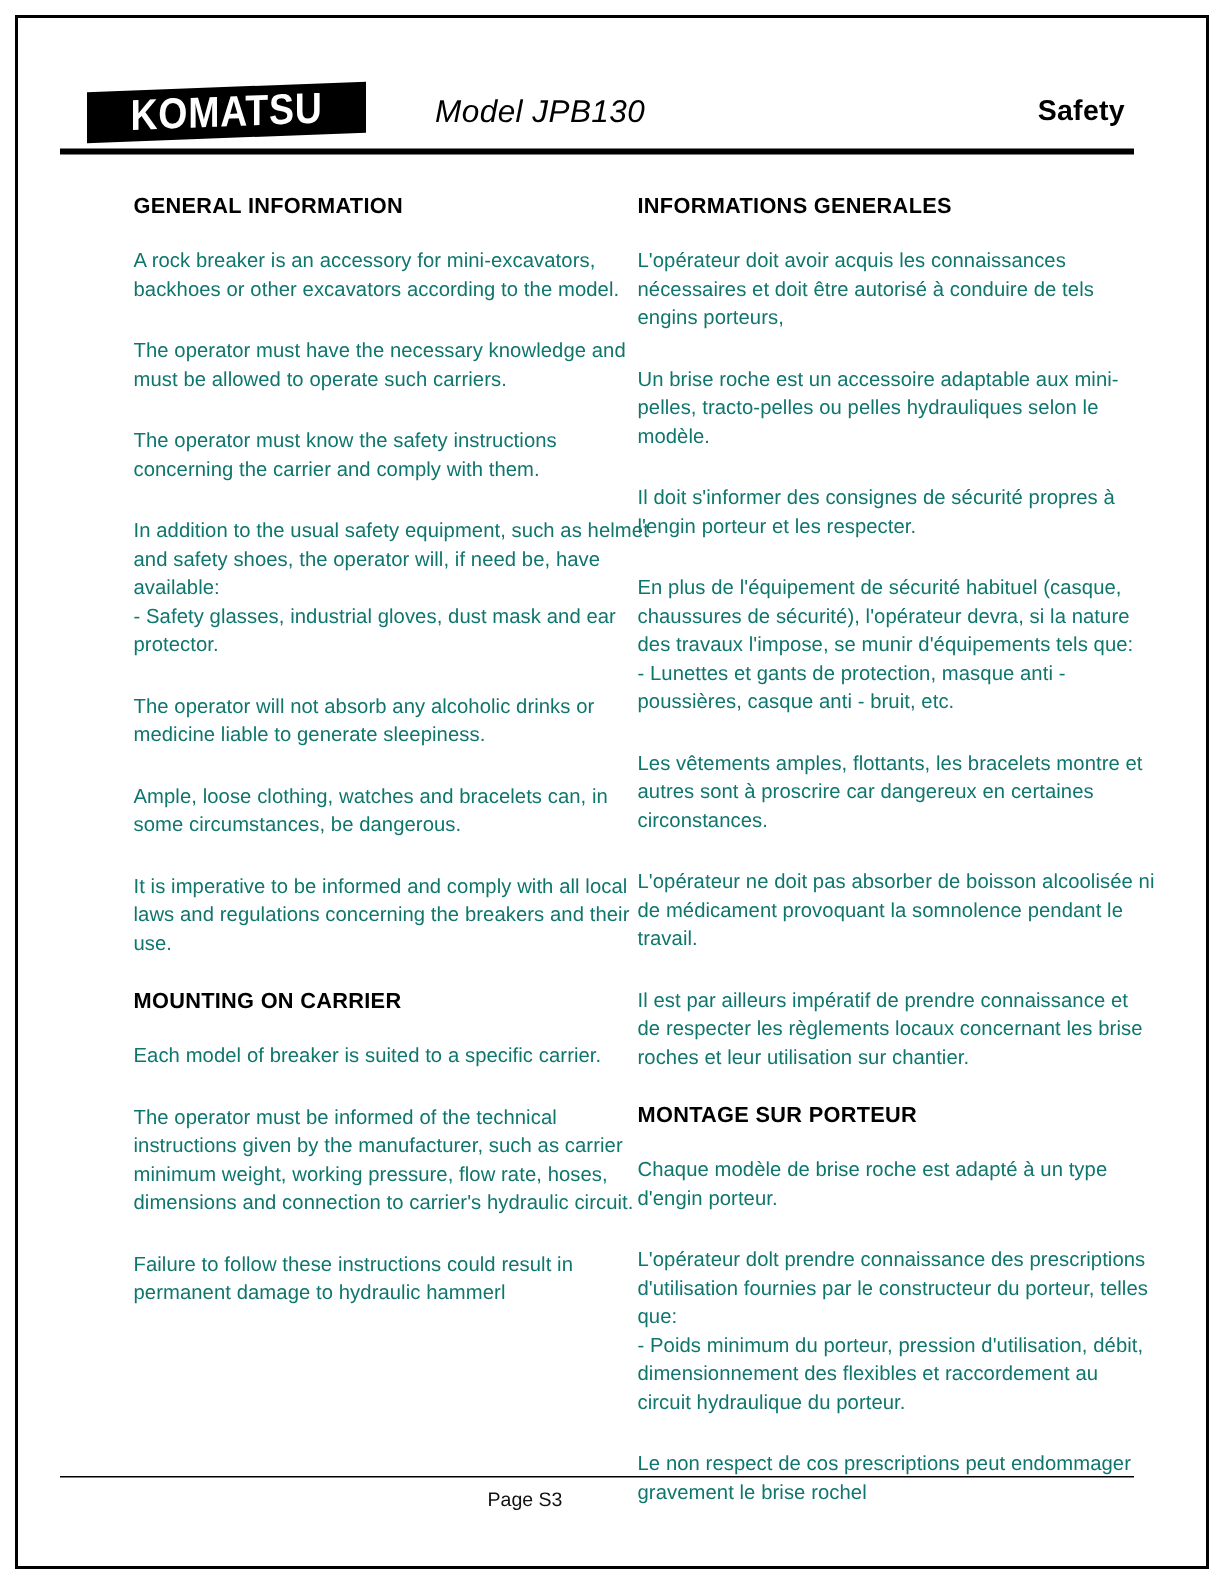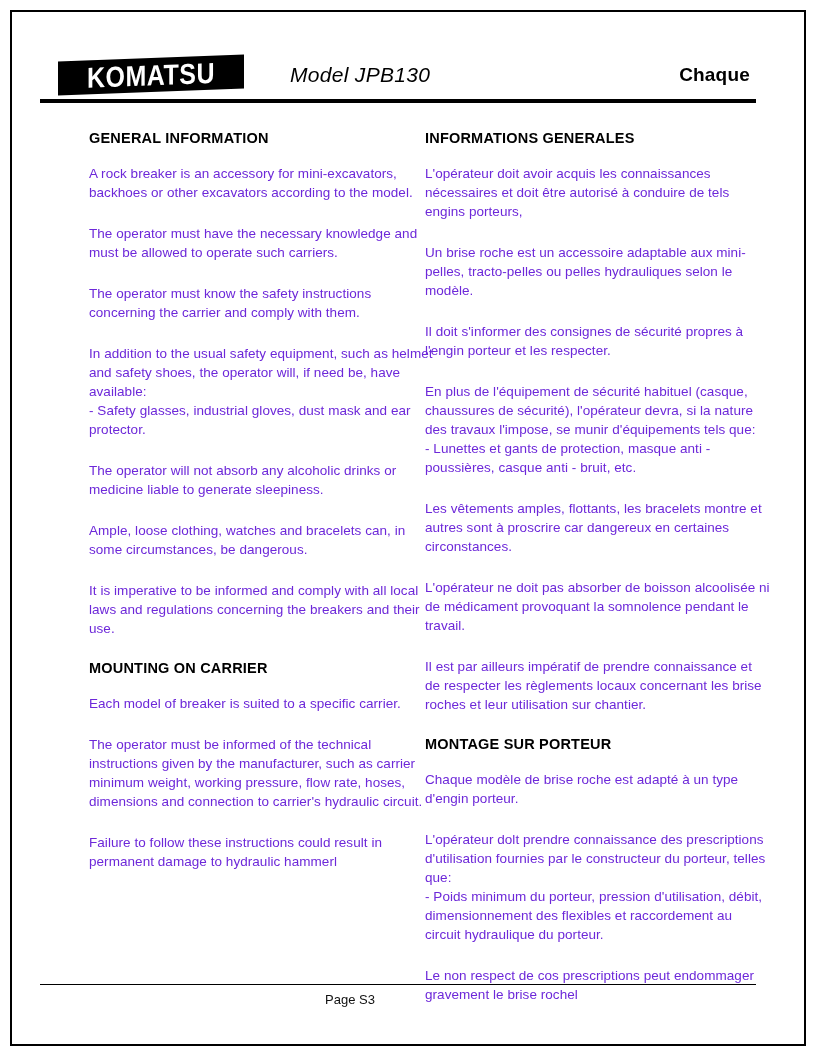"Chaque" div.header-section { text: Chaque -> Safety }
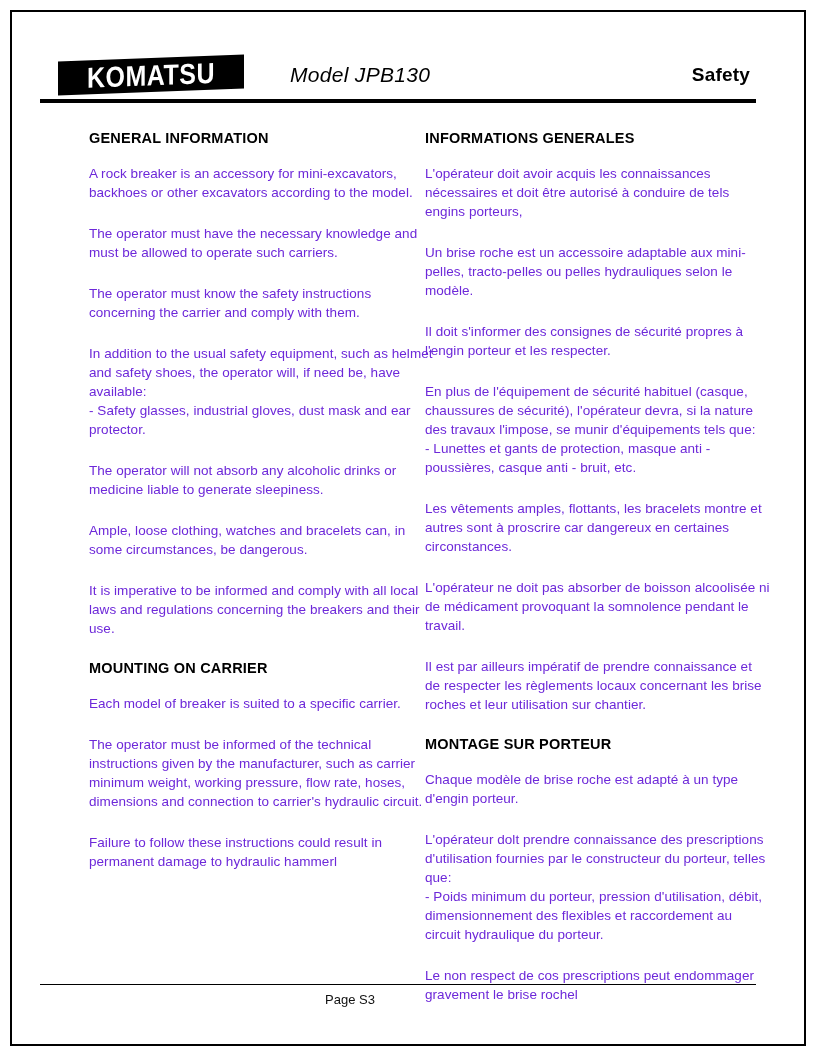"A rock breaker is an" p.para { color: #6d28d9 -> #0f766e }
